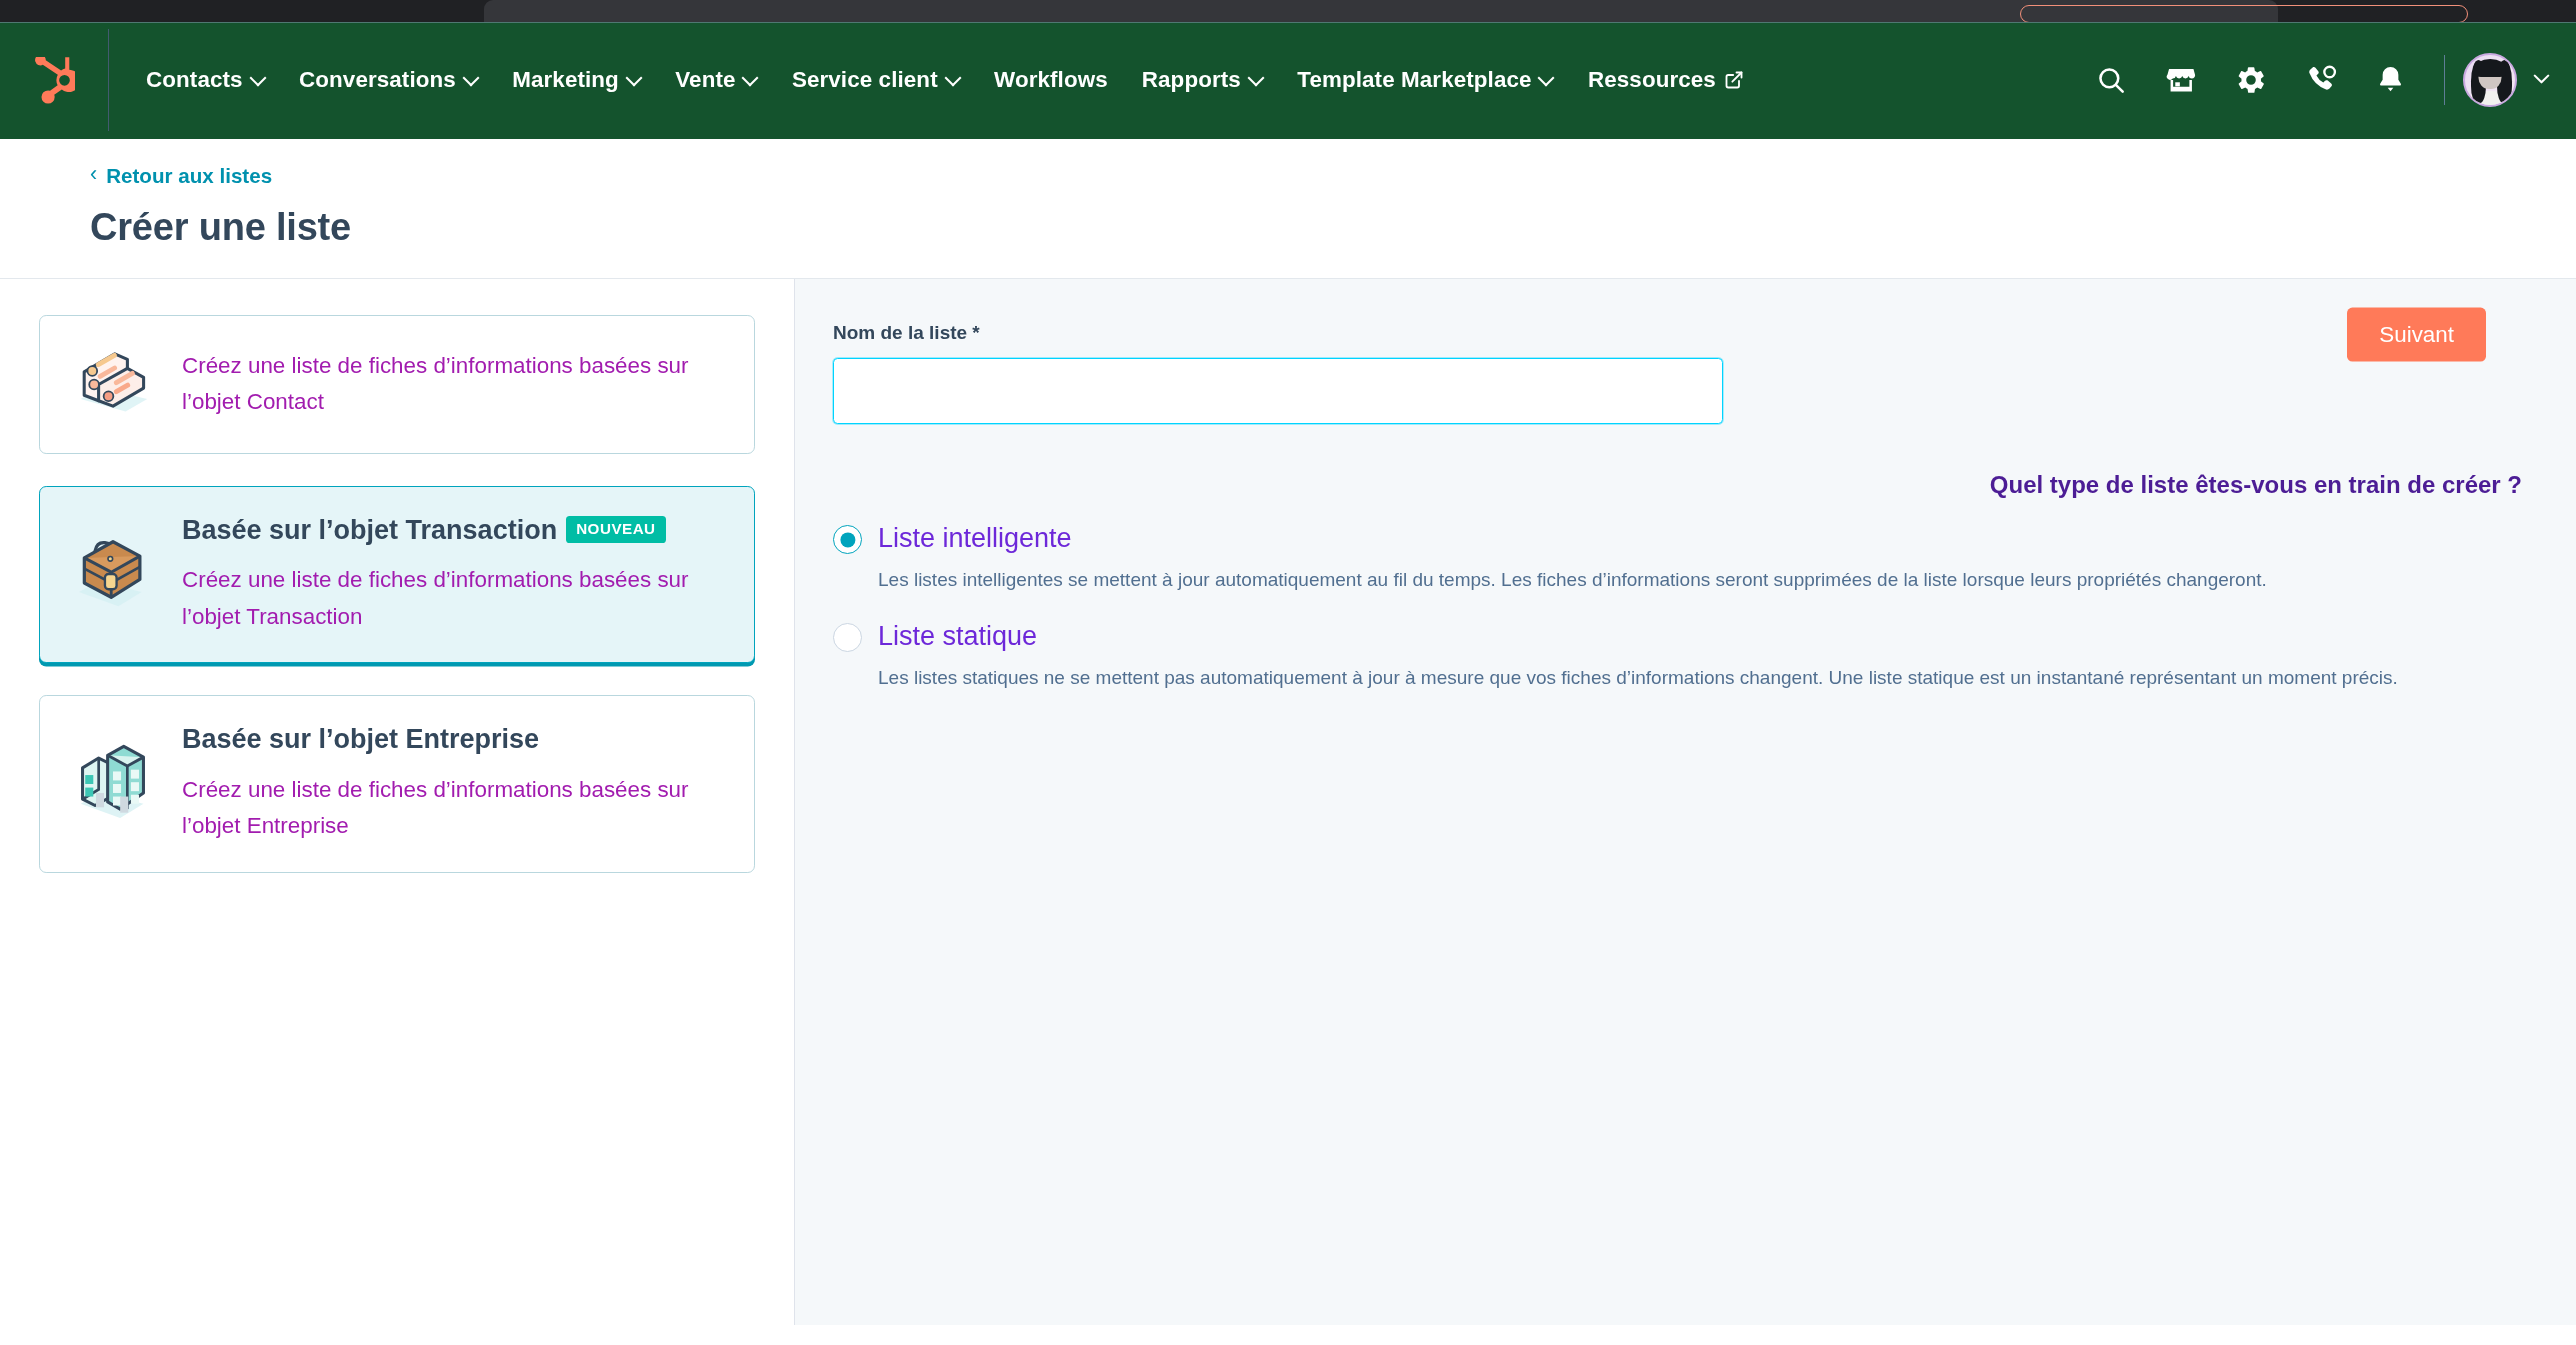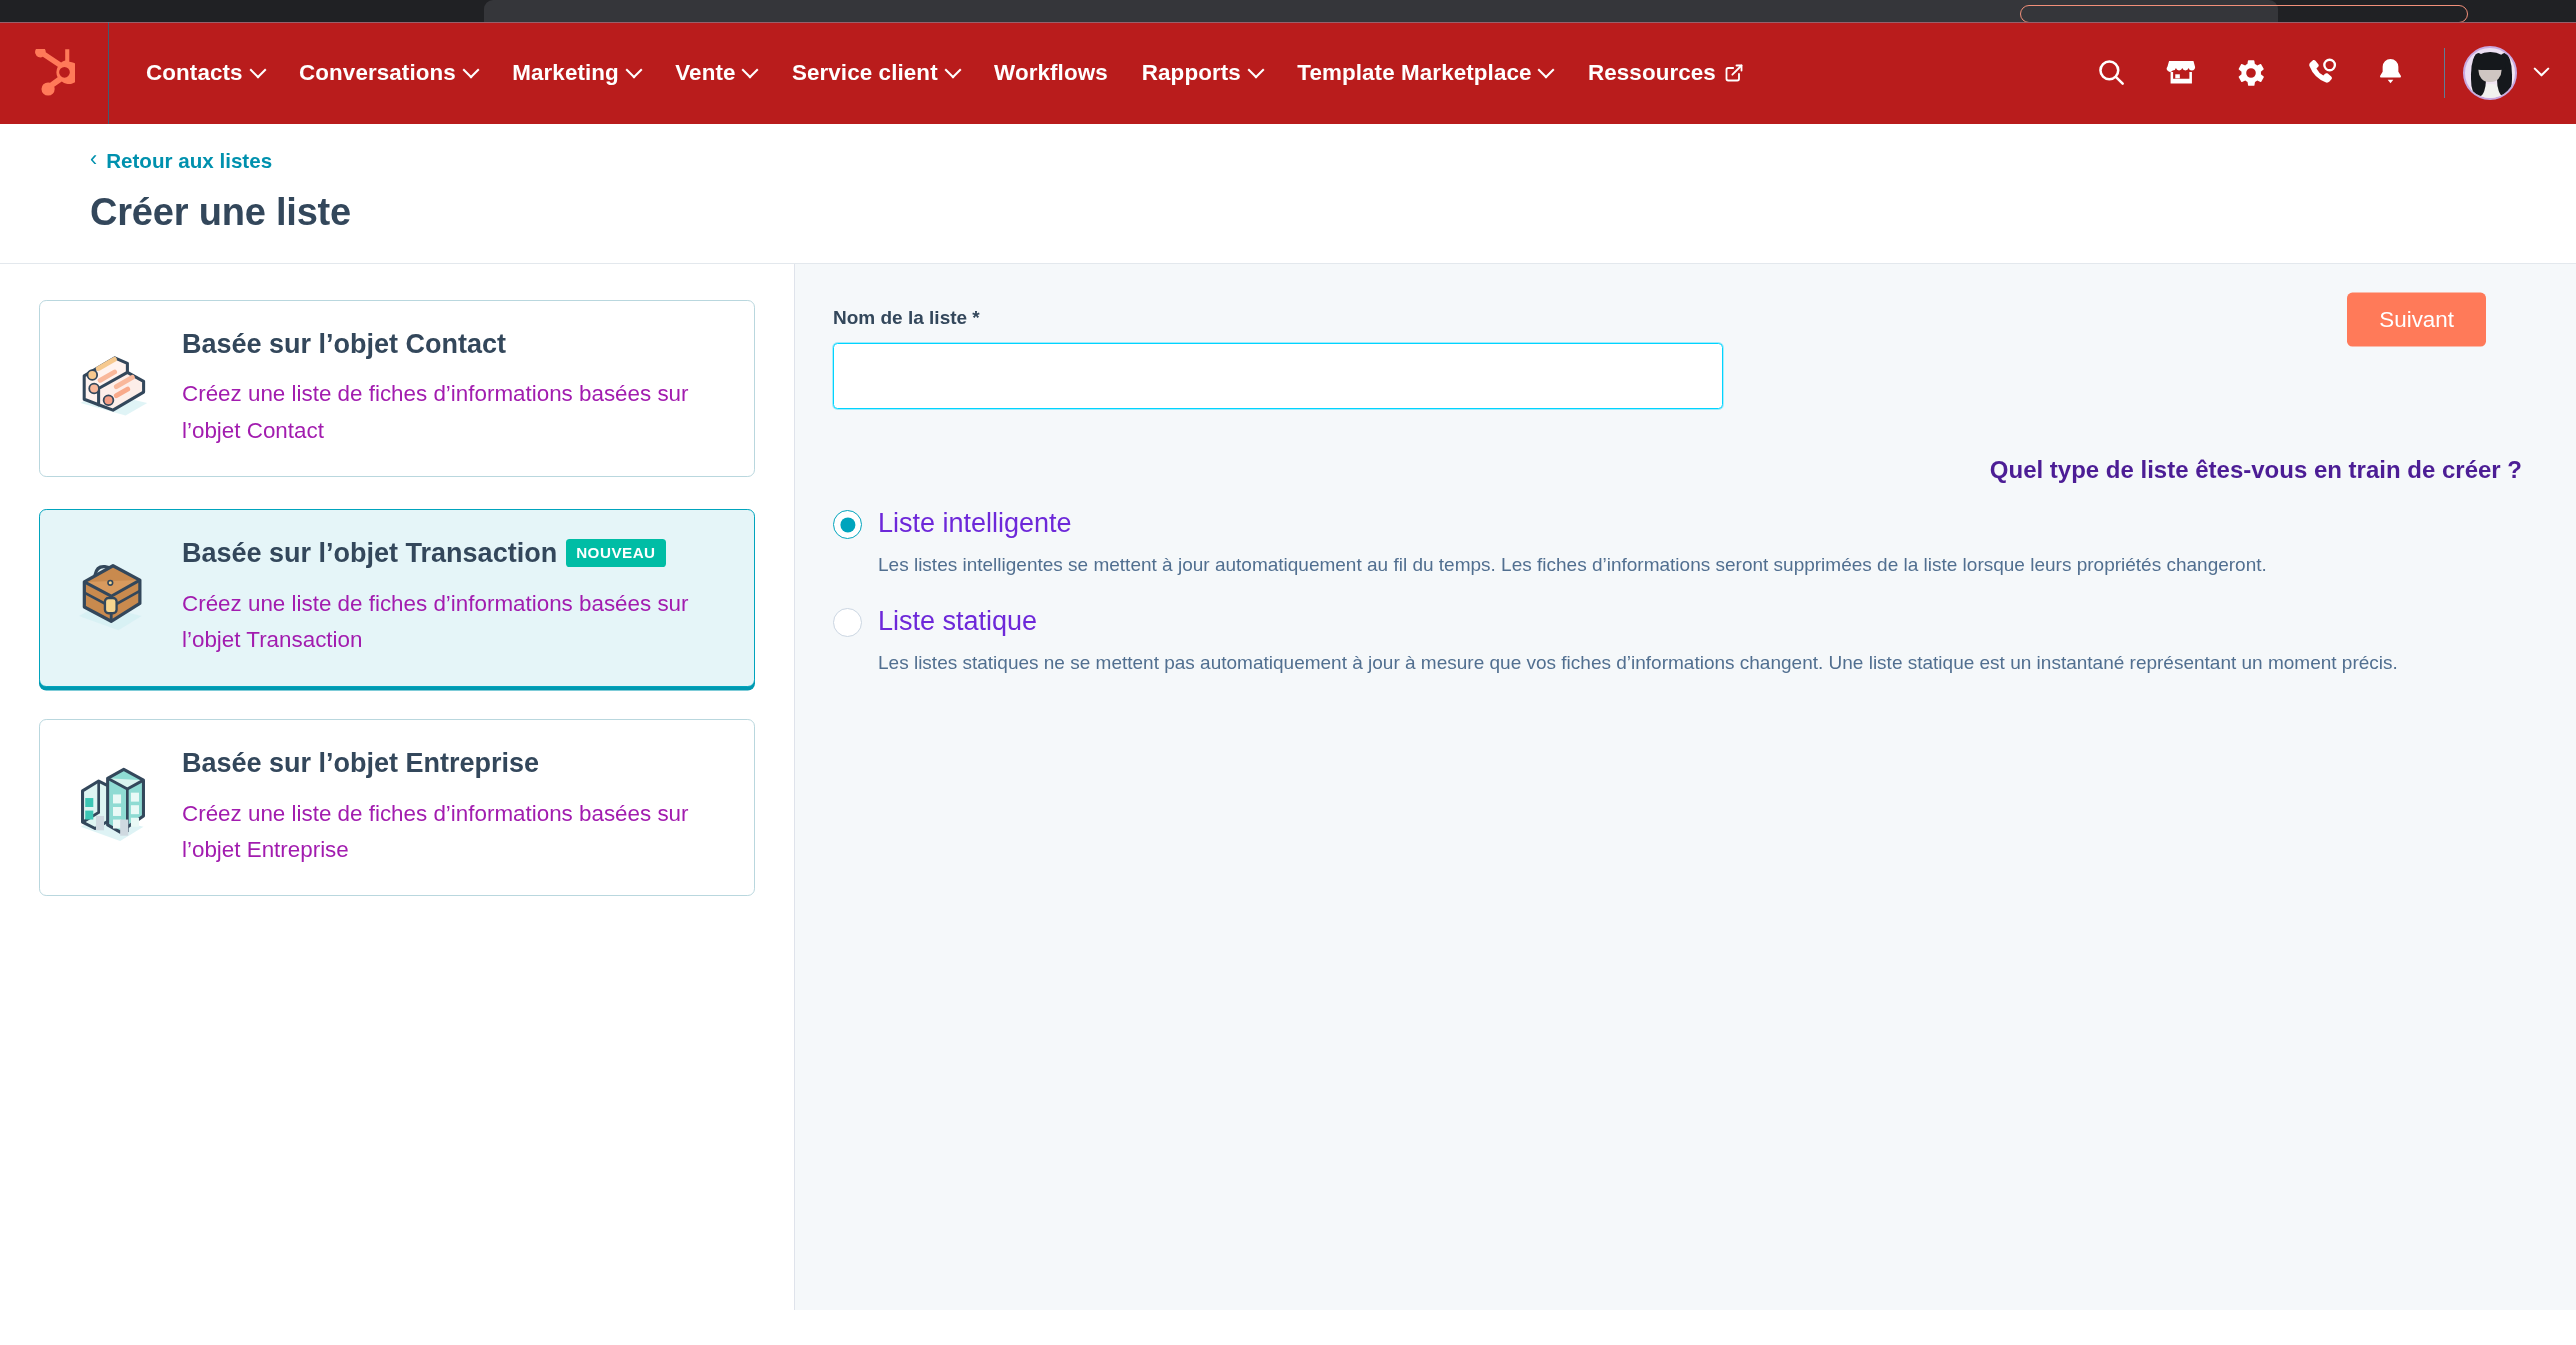"Contacts" .topnav { background: #b91c1c -> #14532d; height: 102px -> 117px }
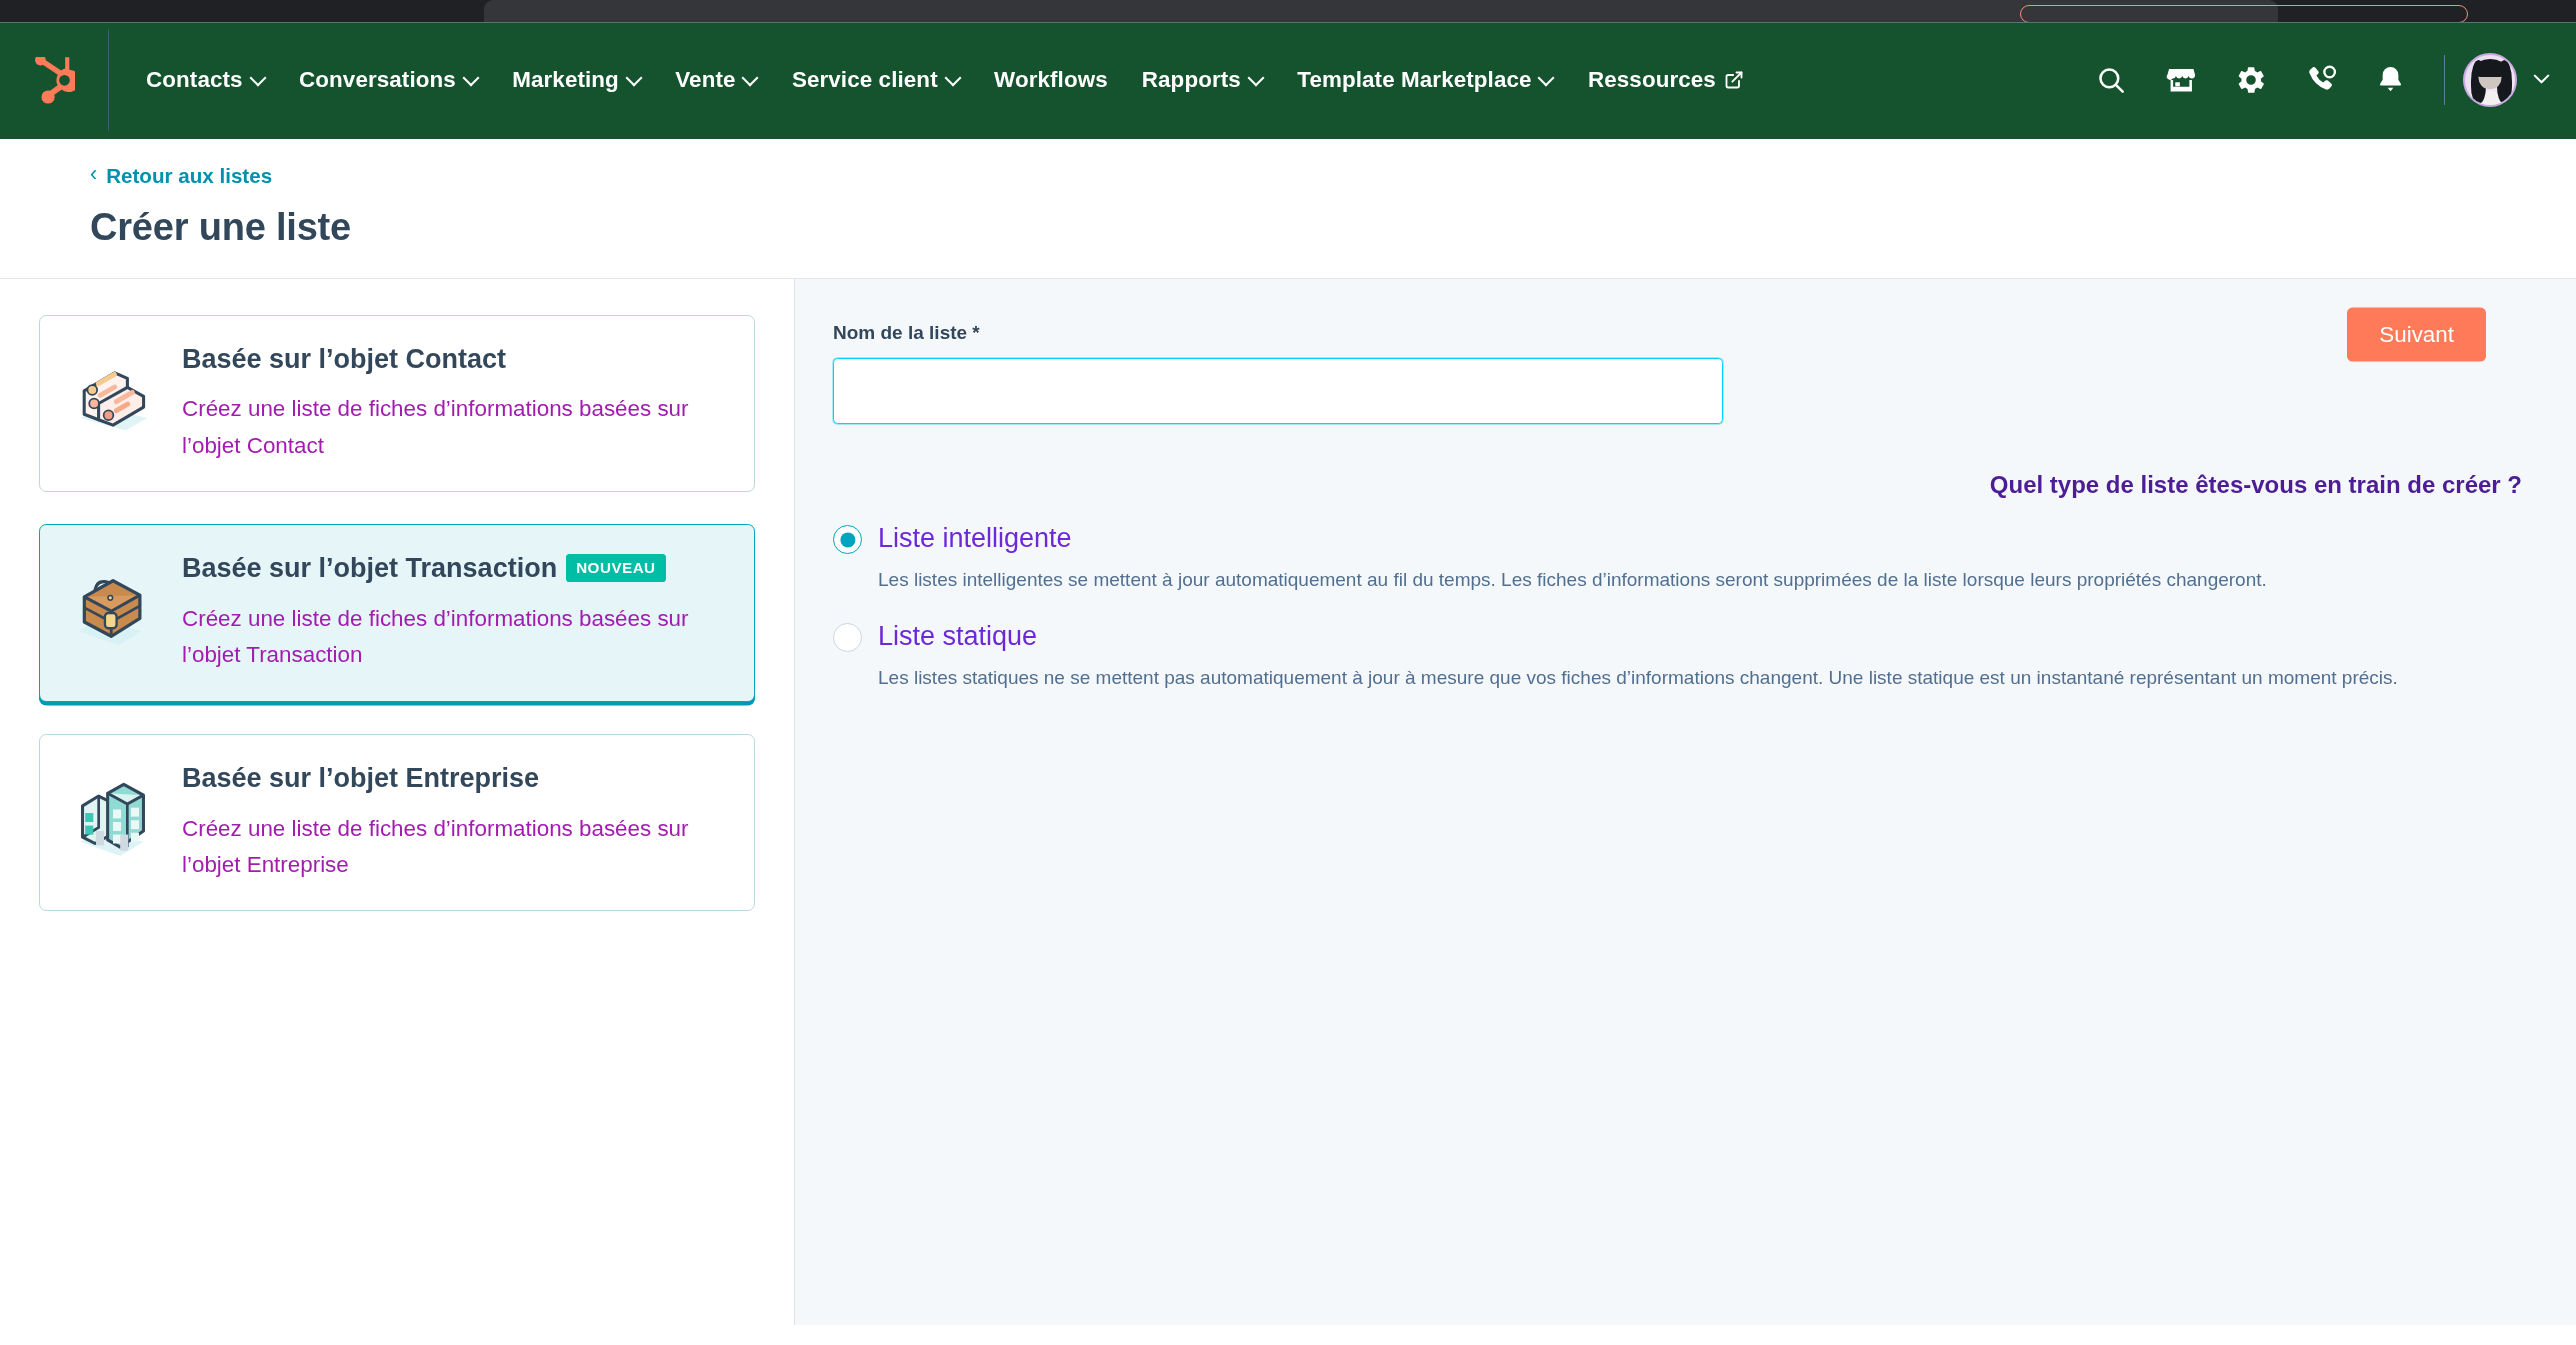"Basée sur l’objet Contact" div.card-title { html: <div>Basée sur l’objet Contact</div> -> none }
